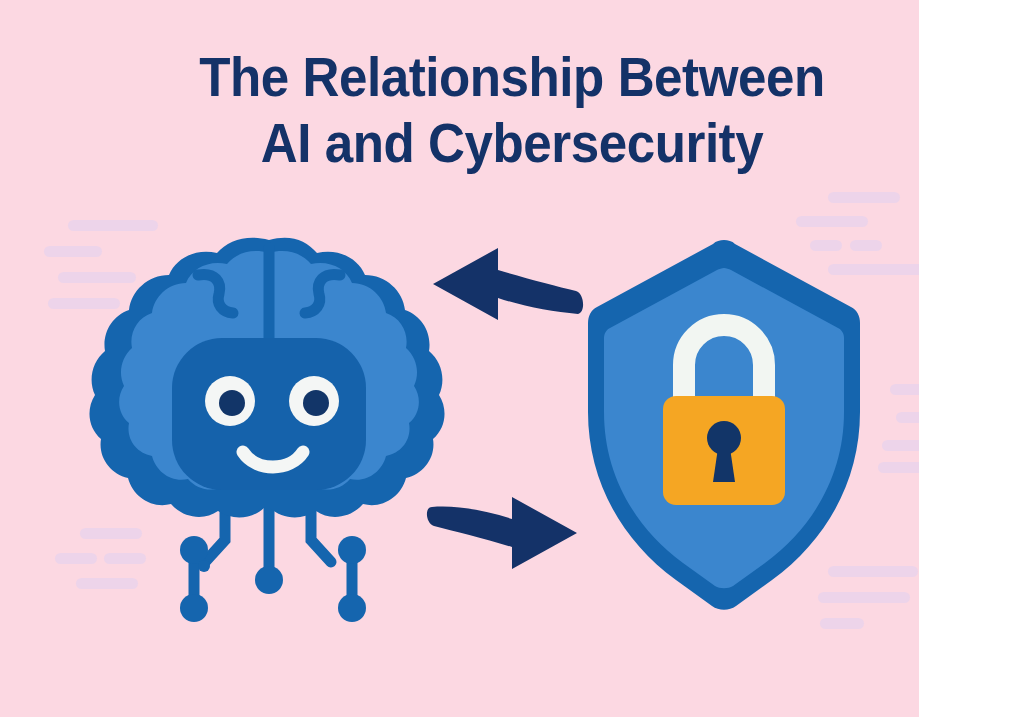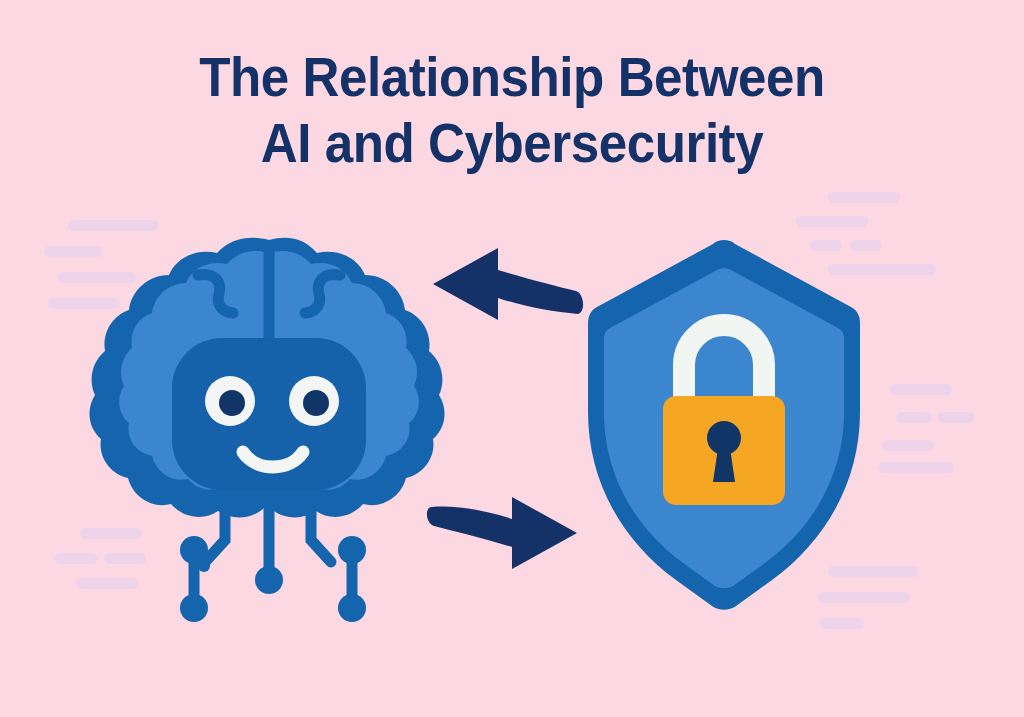"The Relationship Between" #infographic { width: 1024px -> 919px }
